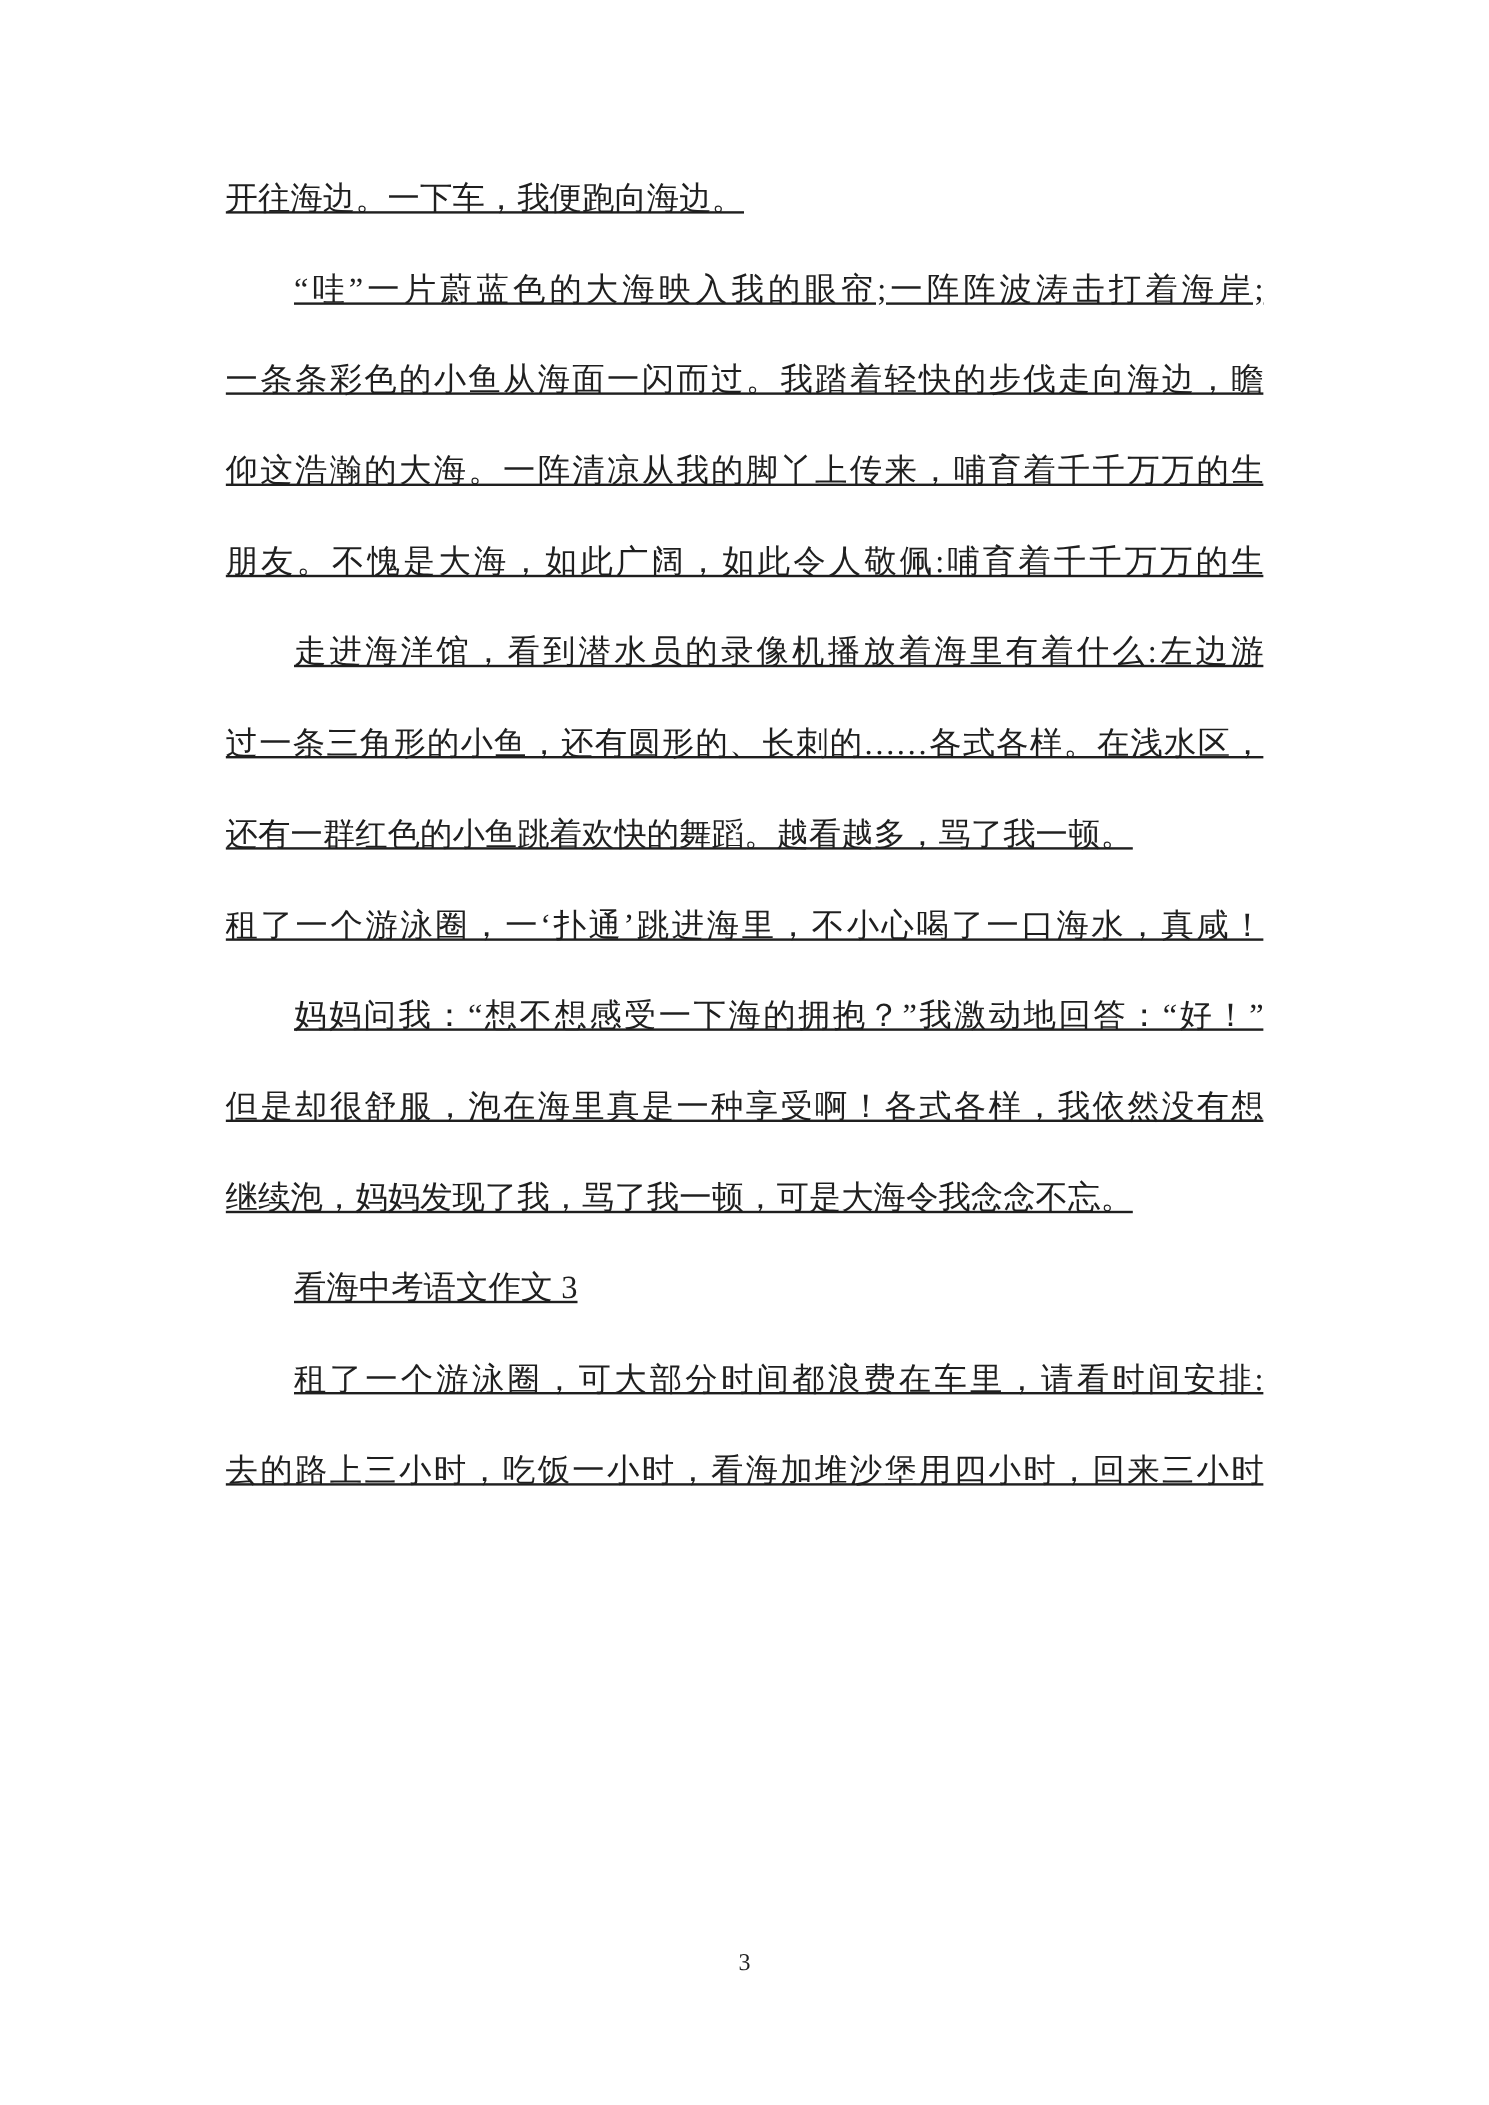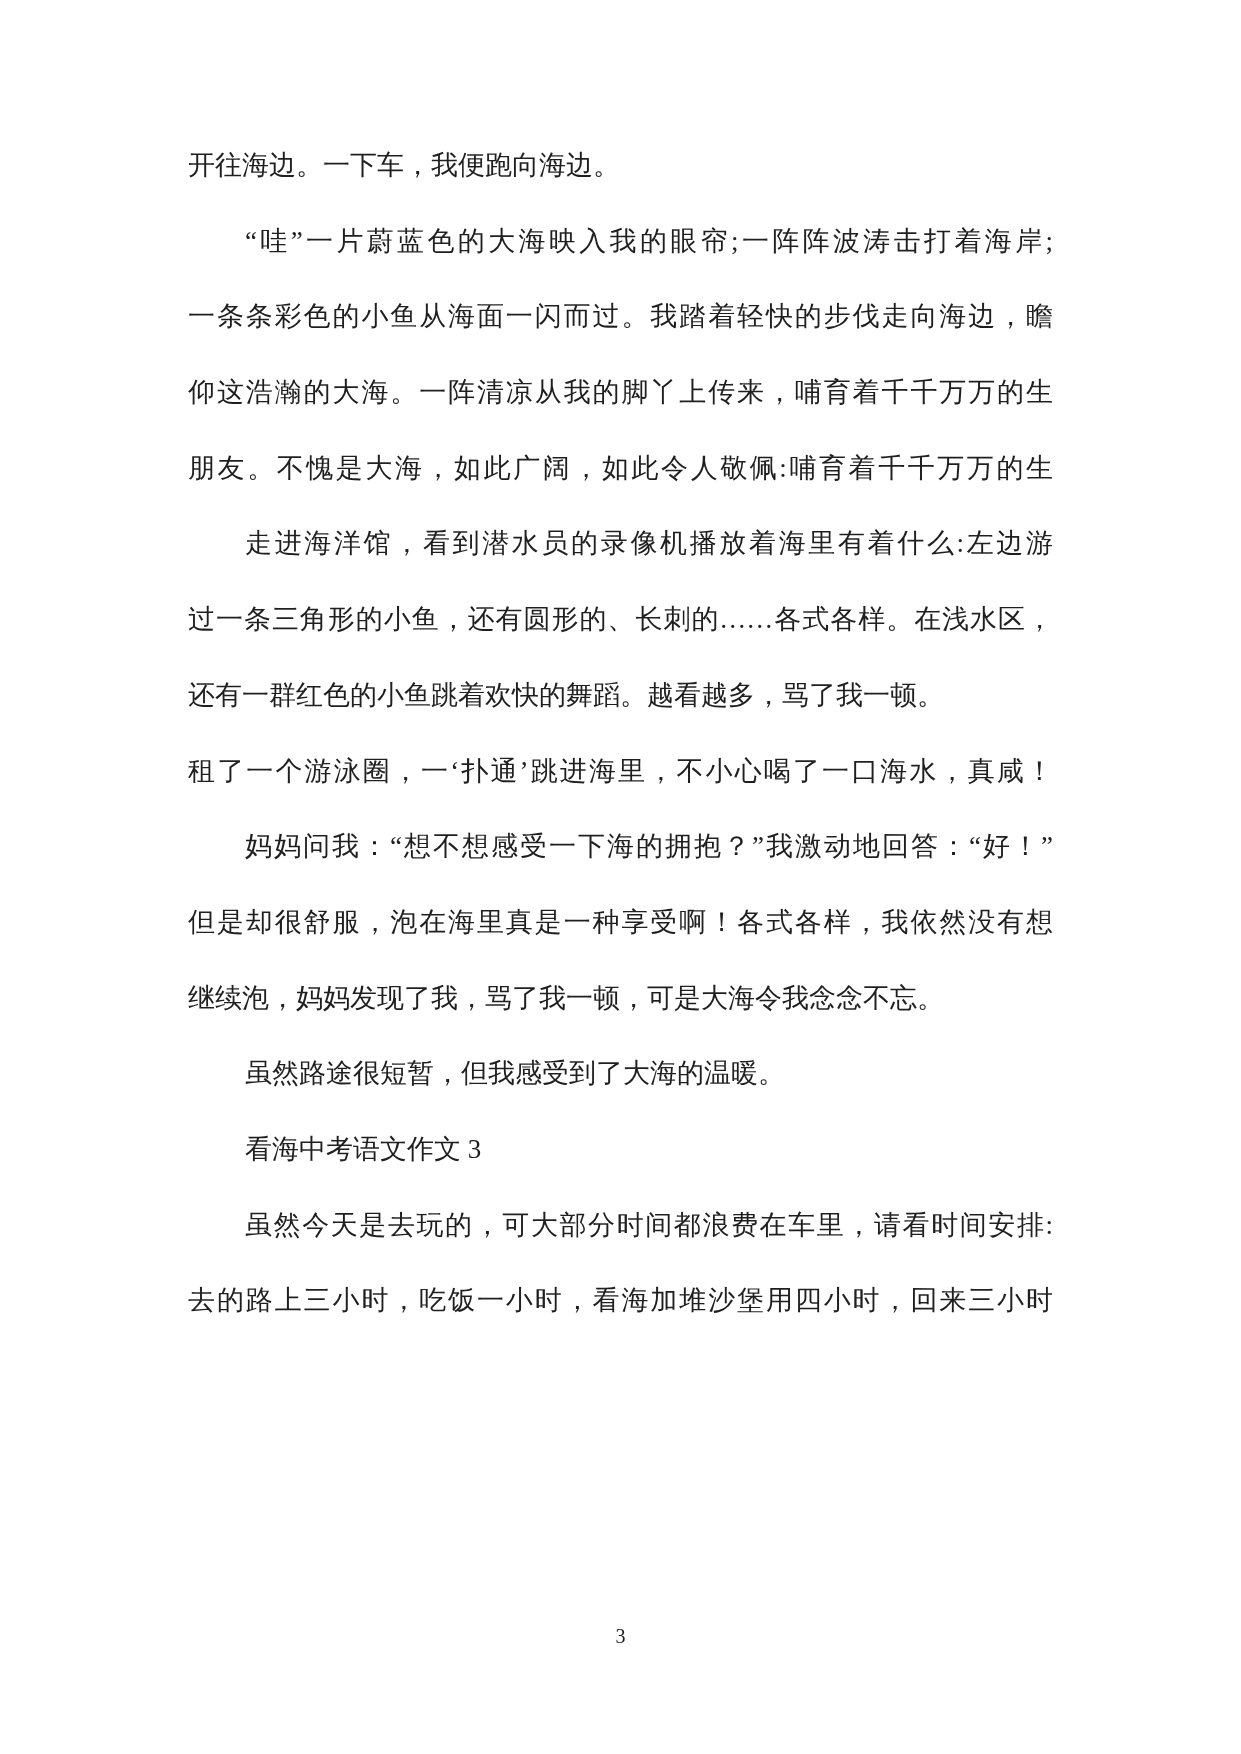"开往海边。一下车，我便跑向海边。" .text-line { text-decoration: none -> underline }
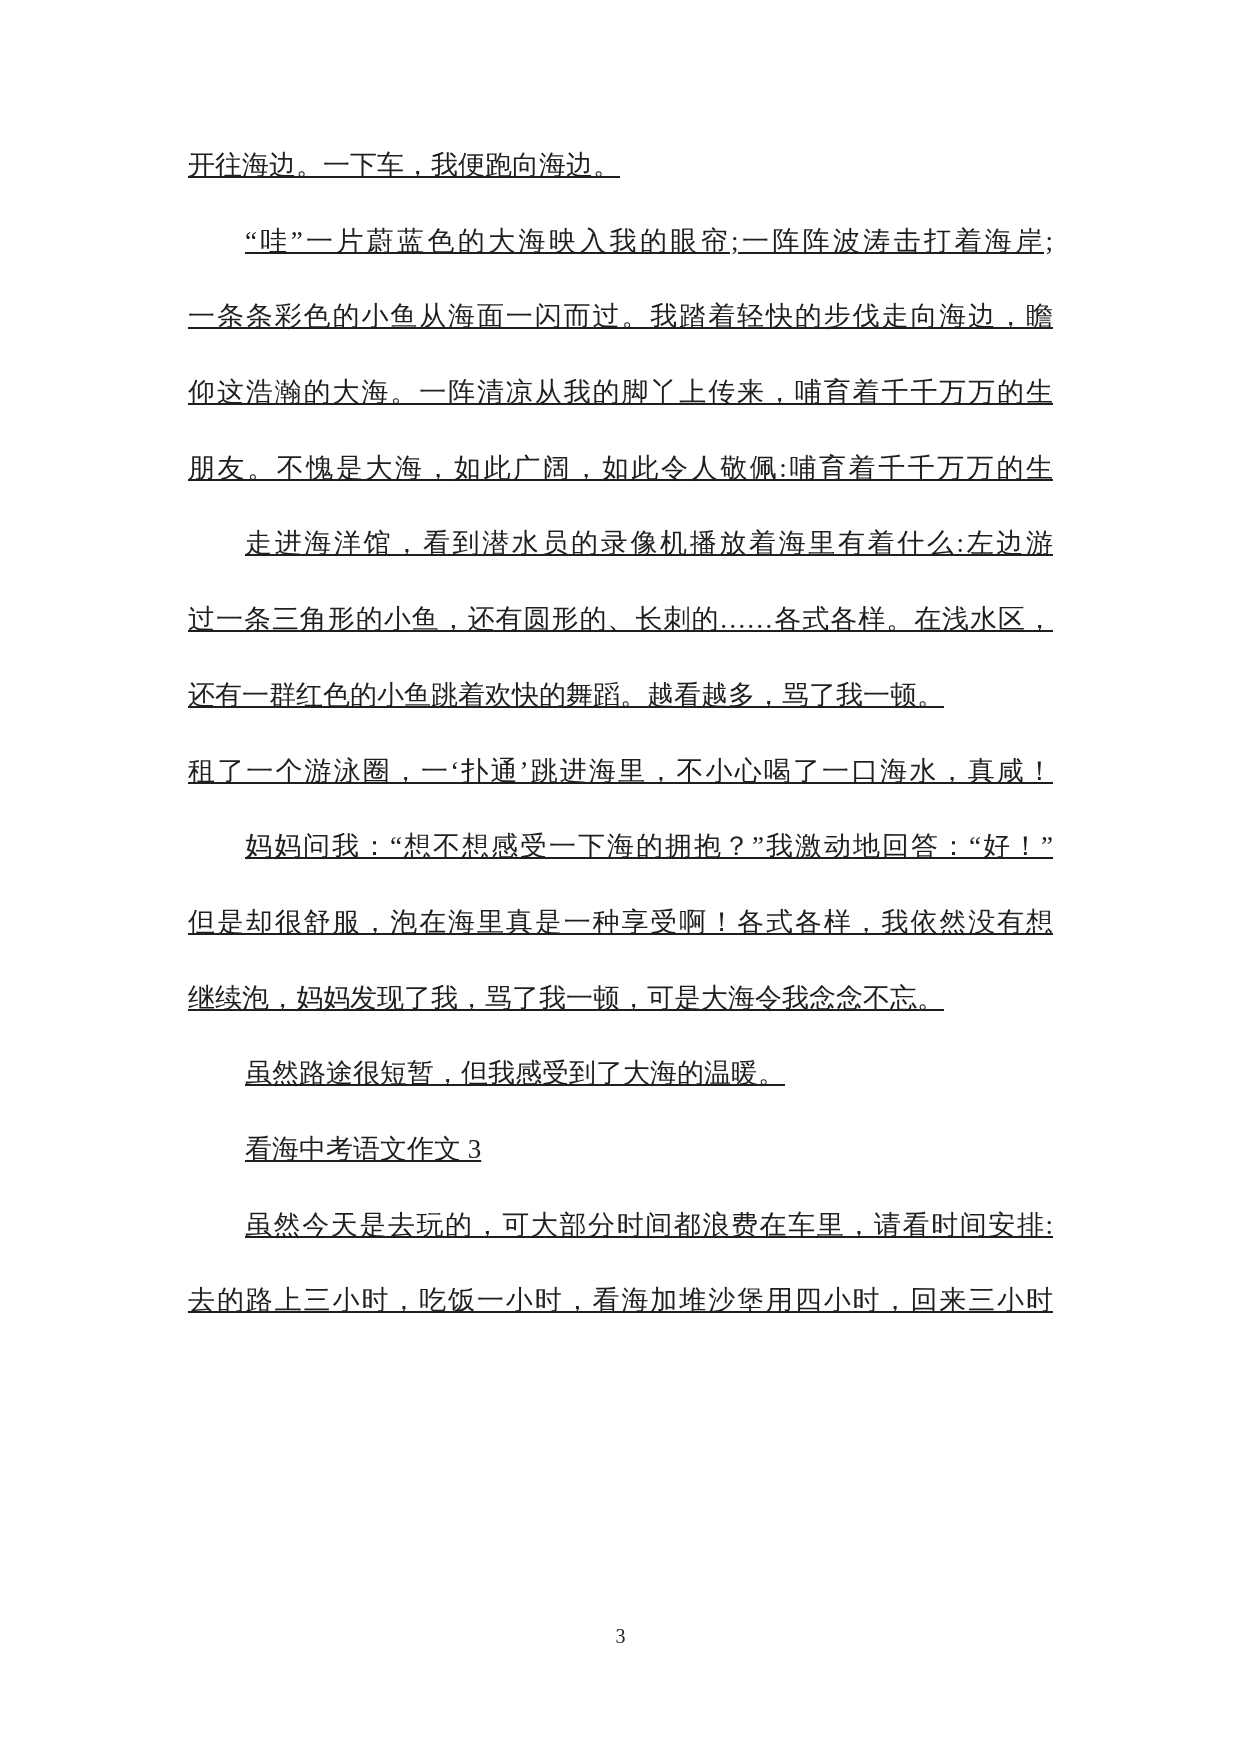"虽然路途很短暂，但我感受到了大海的温暖。" div.text-line { html: <div>虽然路途很短暂，但我感受到了大海的温暖。</div> -> none }
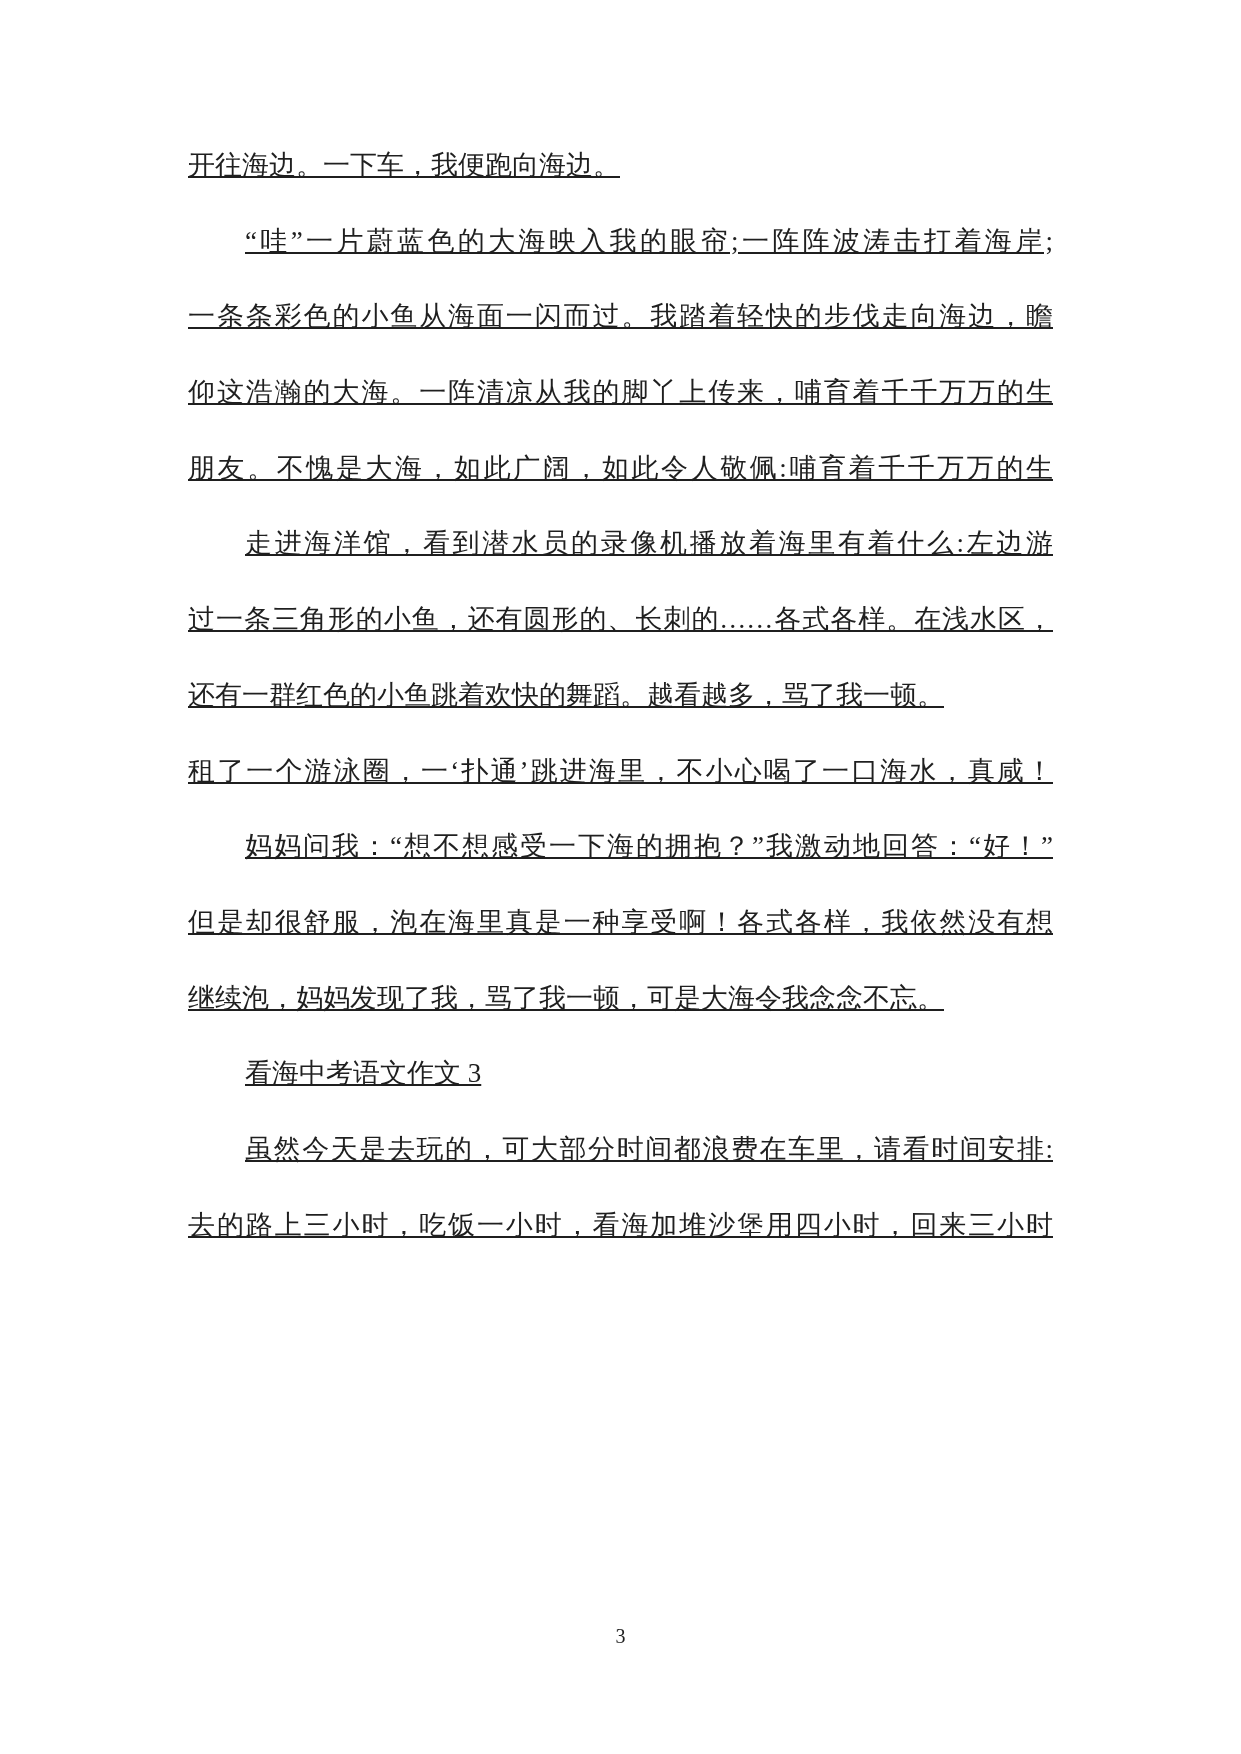"虽然今天是去玩的，可大部分时间都浪费在车里，请看时间安排:" div.text-line { text: 虽然今天是去玩的 -> 租了一个游泳圈 }
